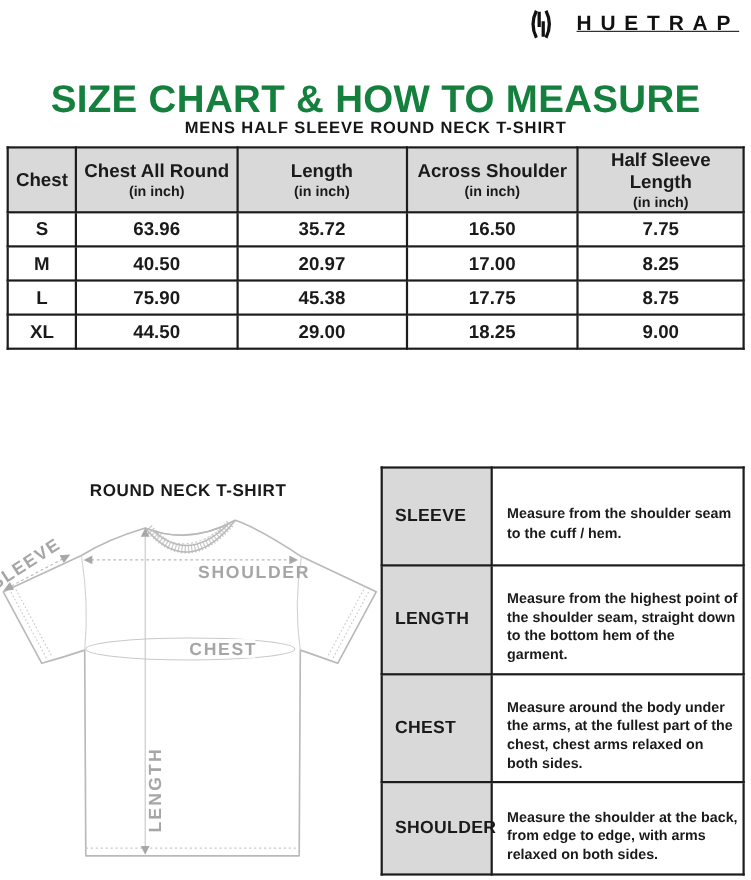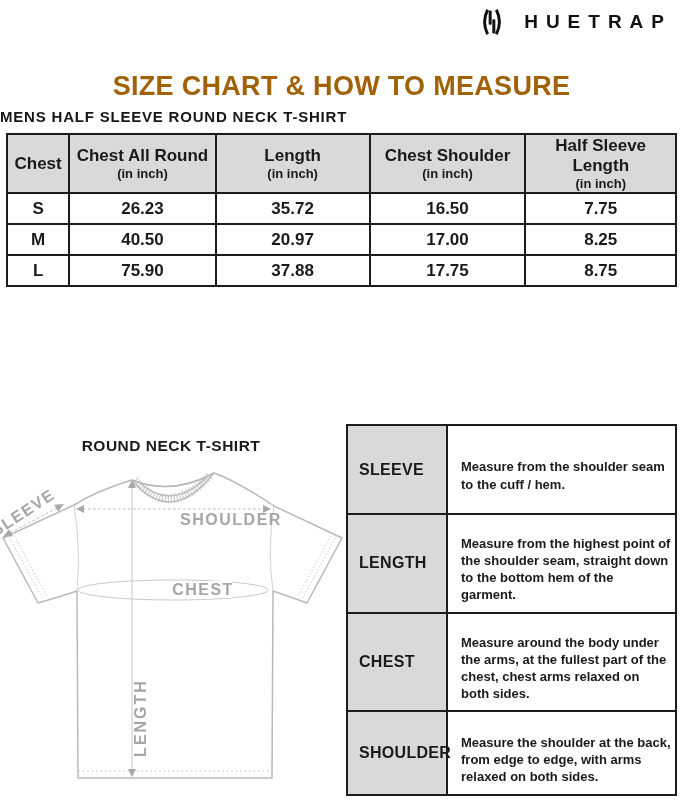"HUETRAP" .brand { text-decoration: none -> underline }
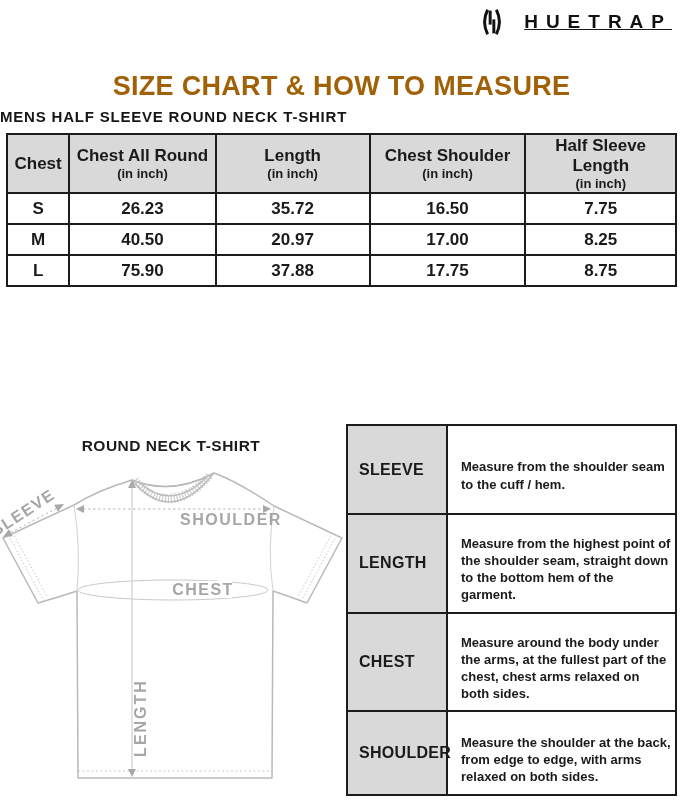"SIZE CHART & HOW TO" .title { color: #a16207 -> #15803d; font-size: 27px -> 35px }
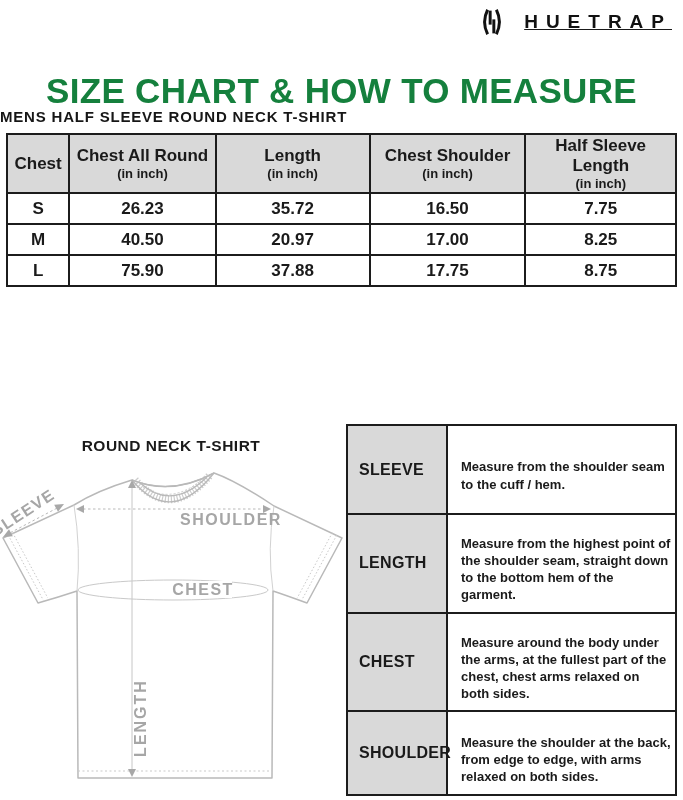"MENS HALF SLEEVE ROUND NECK" .subtitle { text-align: none -> center }
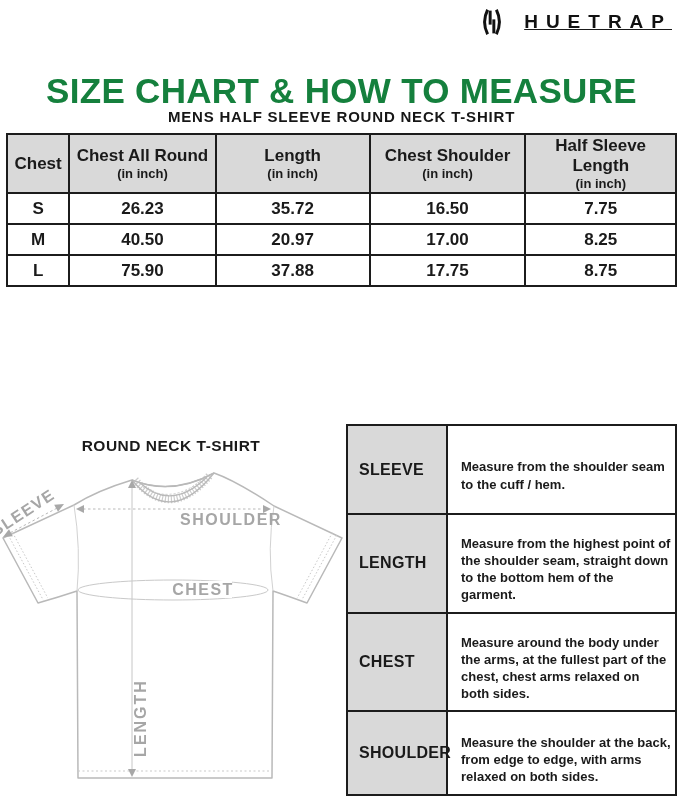"Chest Shoulder" div.col-label { text: Chest -> Across }
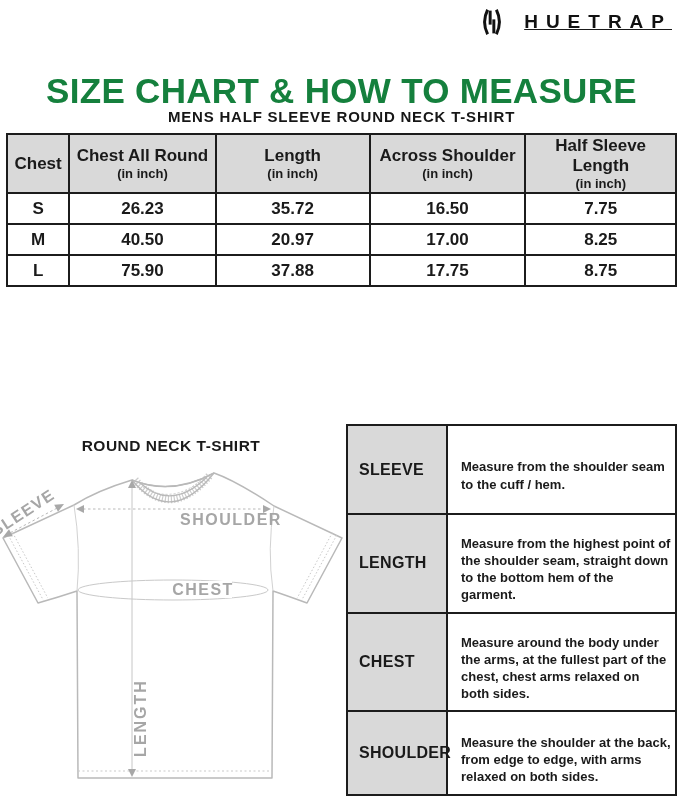"26.23" td { text: 26.23 -> 63.96 }
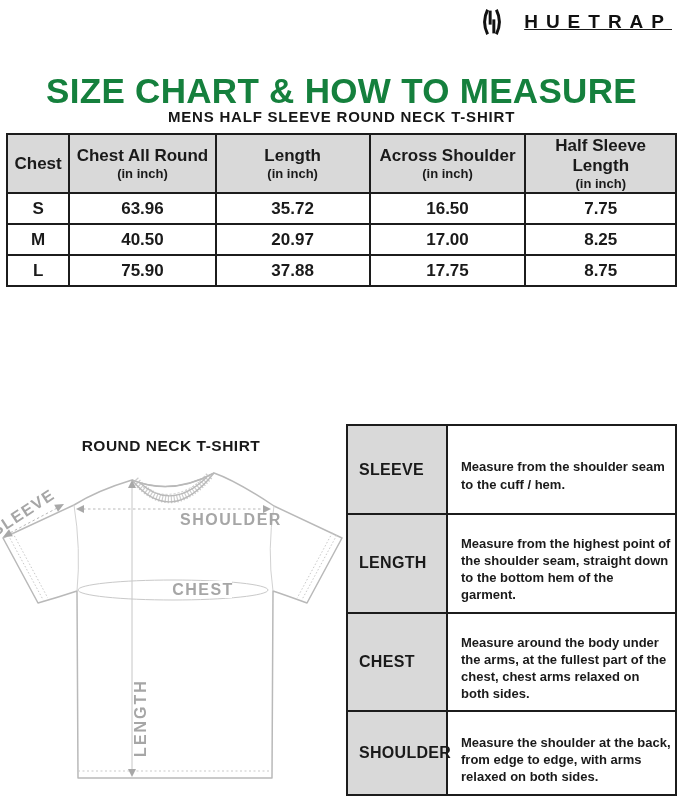"37.88" td { text: 37.88 -> 45.38 }
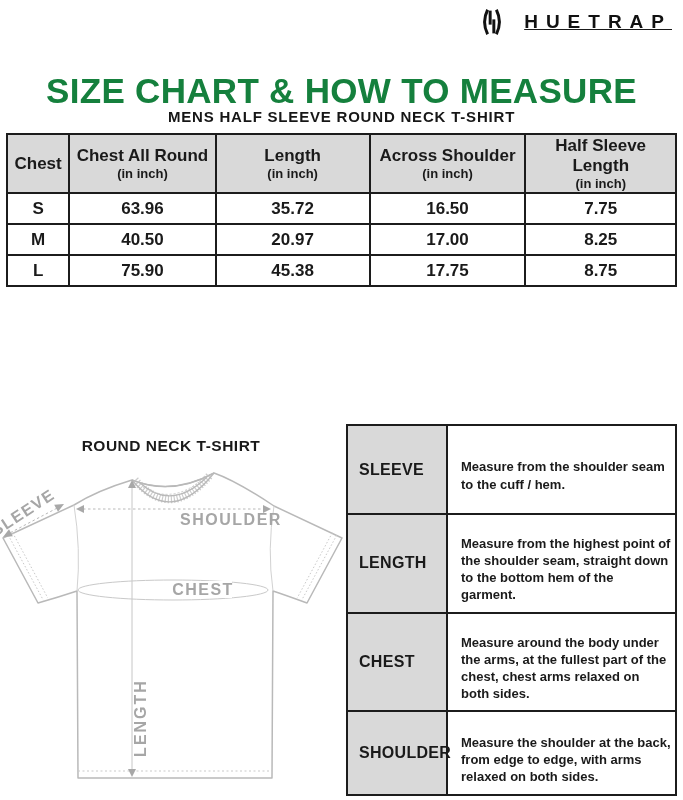"XL" tr { html: none -> <tr> <th>XL</th> <td>44.50</td> <td>29.00</td> <td>18.25</td> <td>9.00</td> </tr> }
